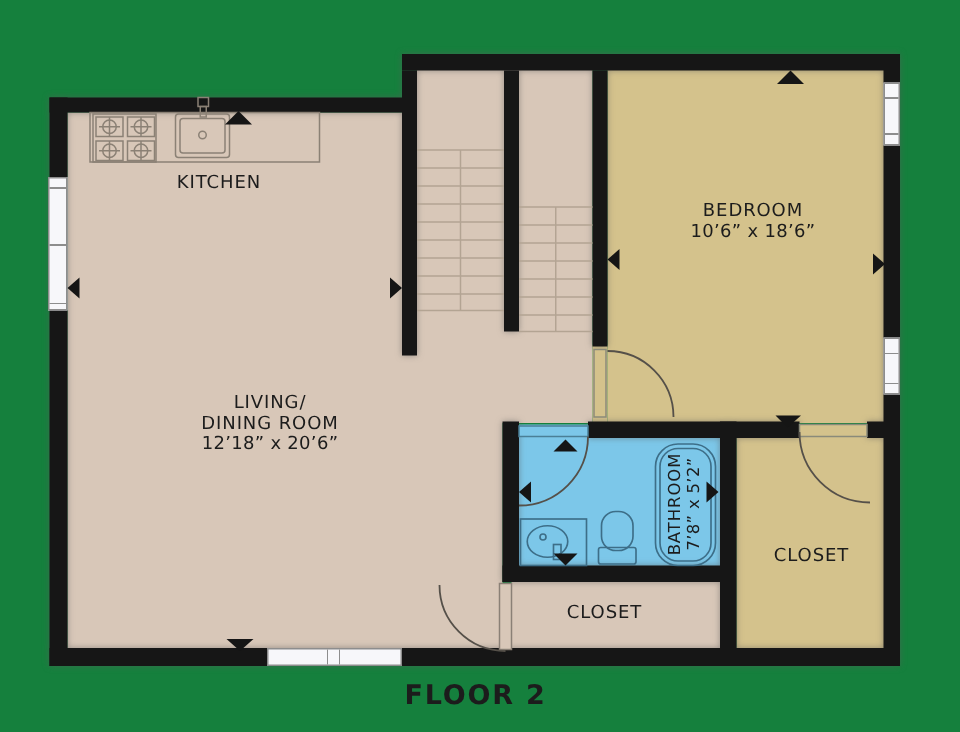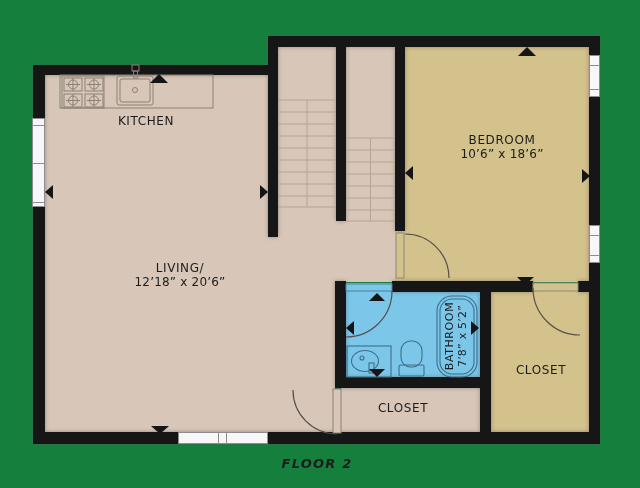"DINING ROOM" div { html: none -> <div>DINING ROOM</div> }
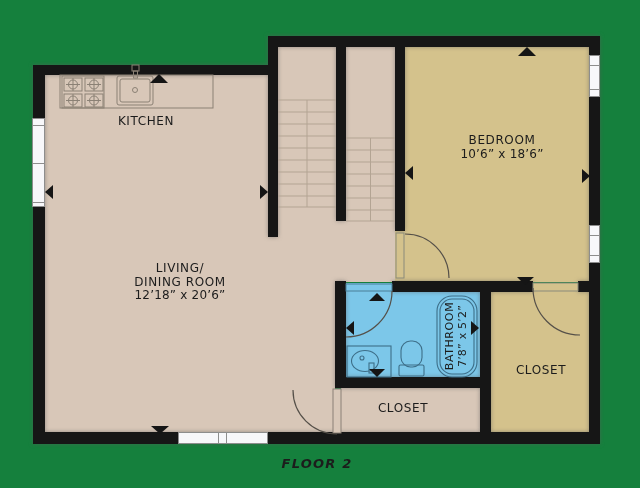"FLOOR 2" #floor-caption { font-size: 13px -> 18px; font-style: italic -> none }
